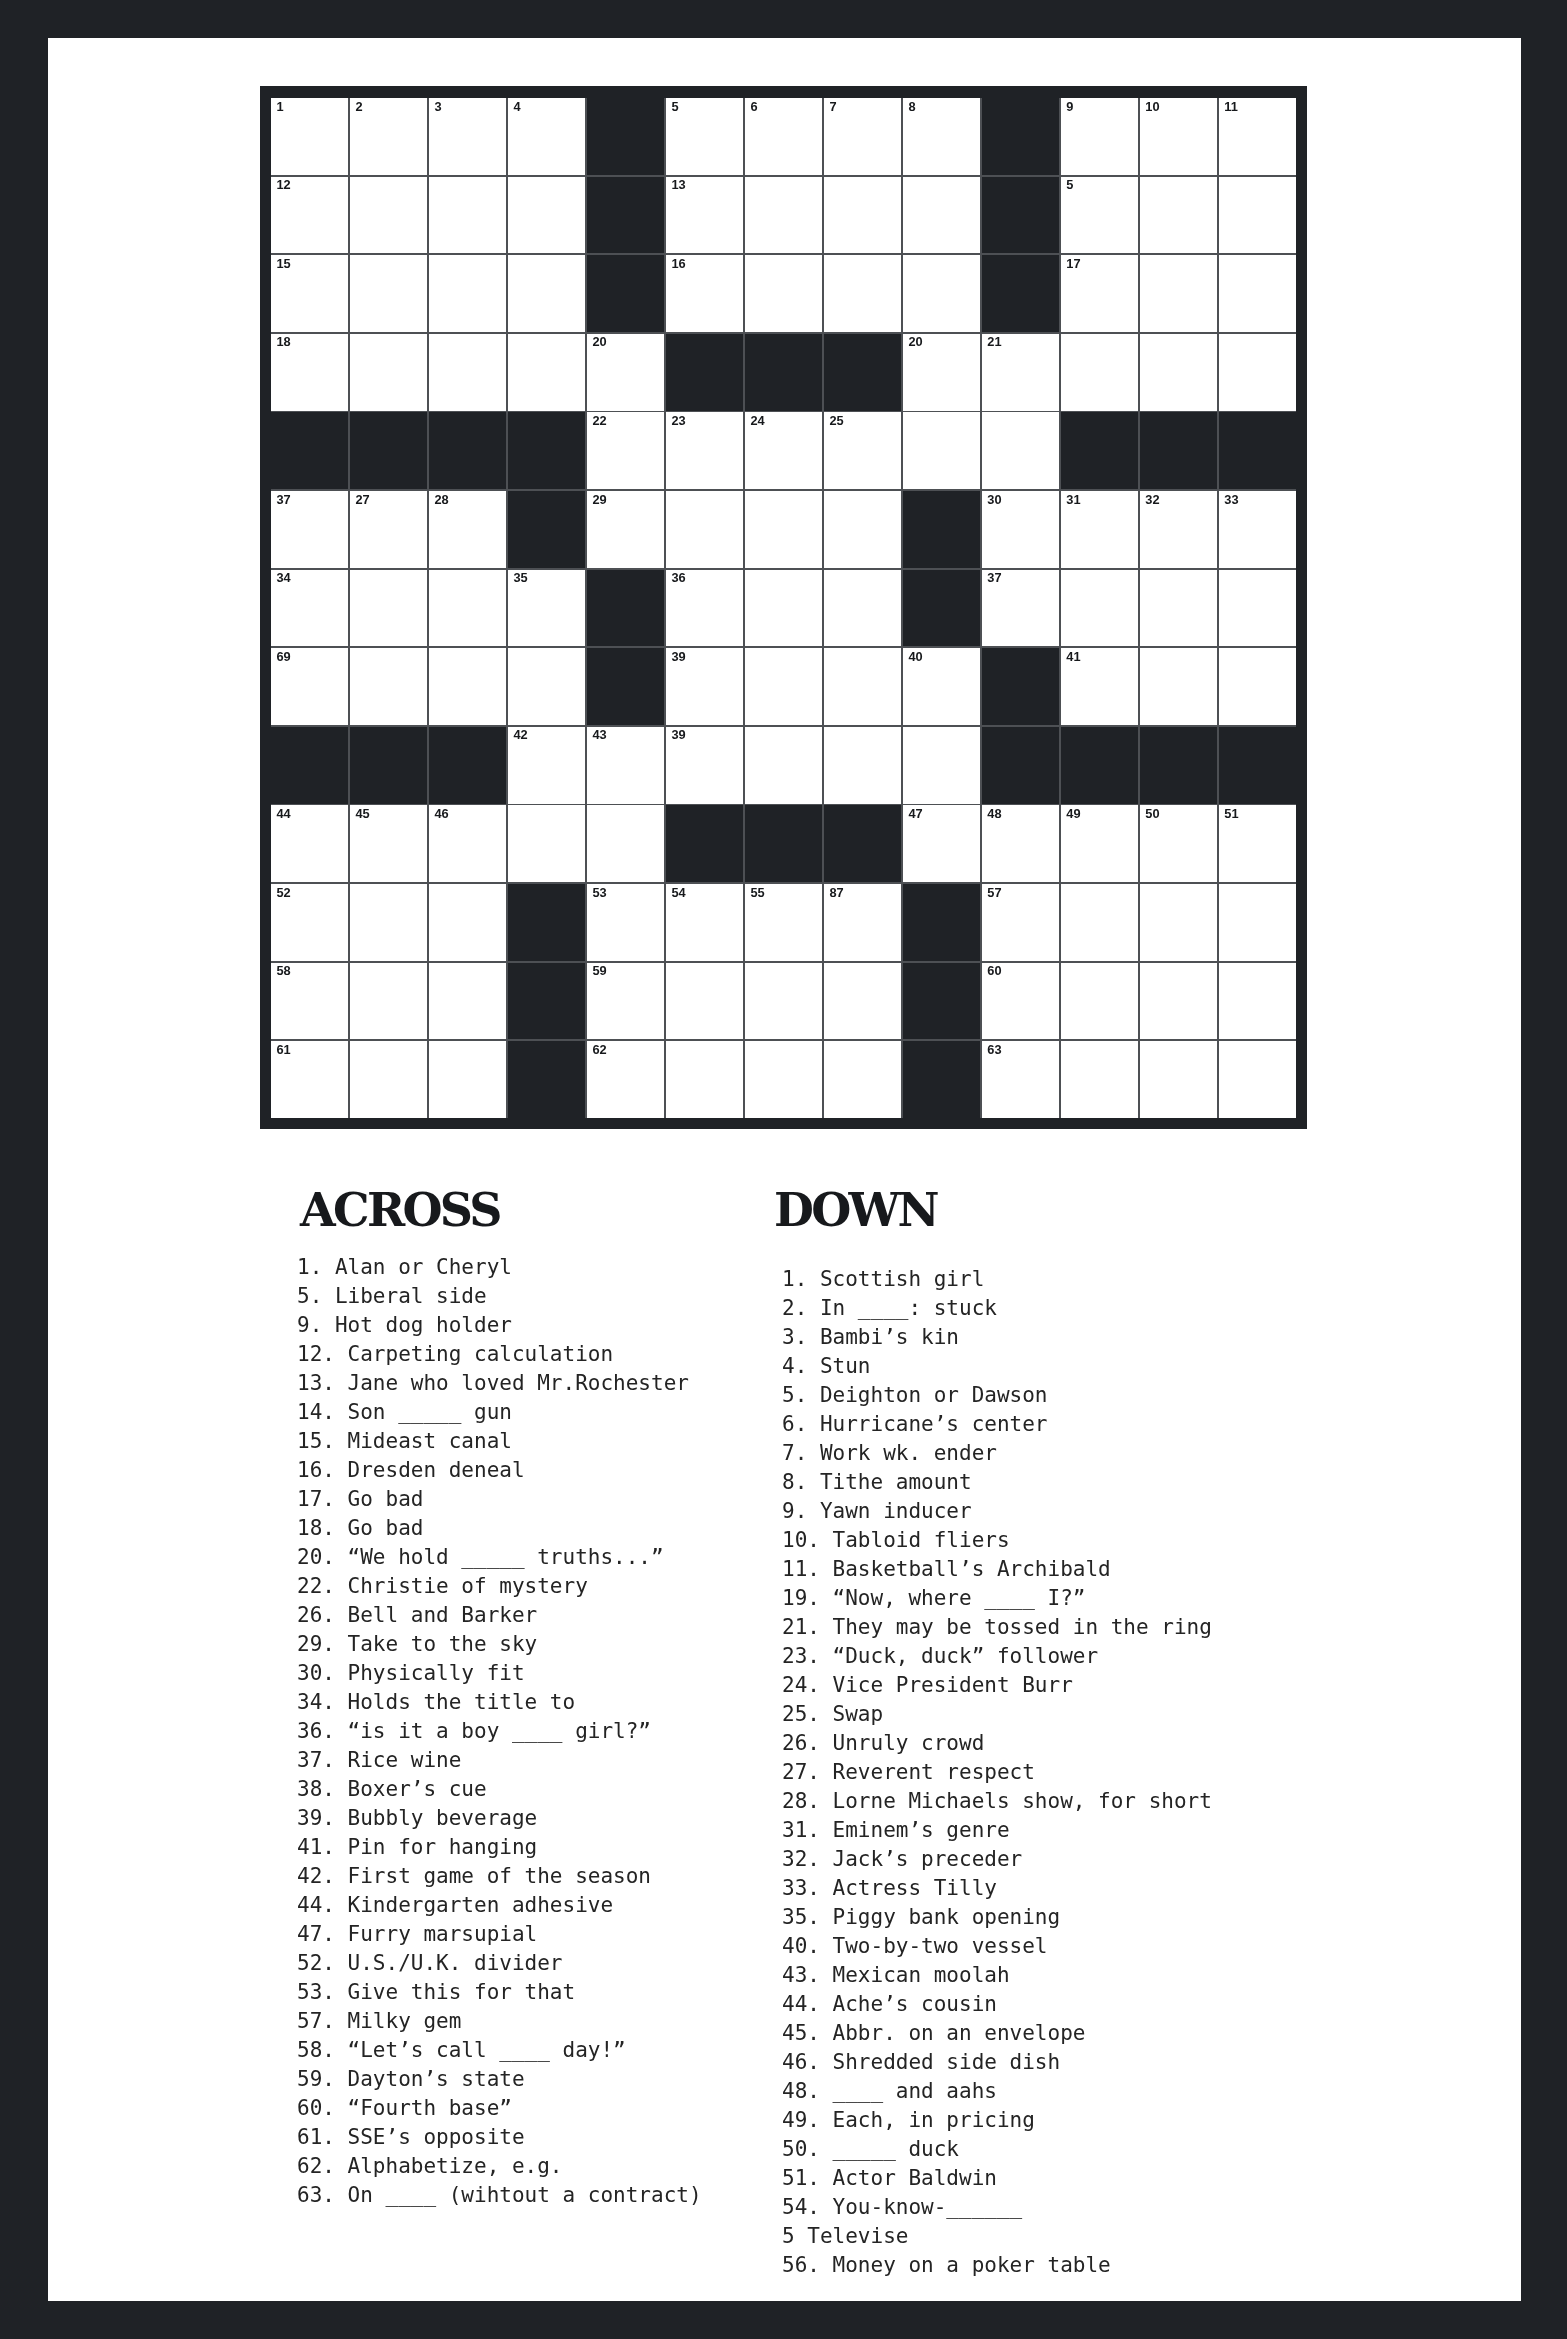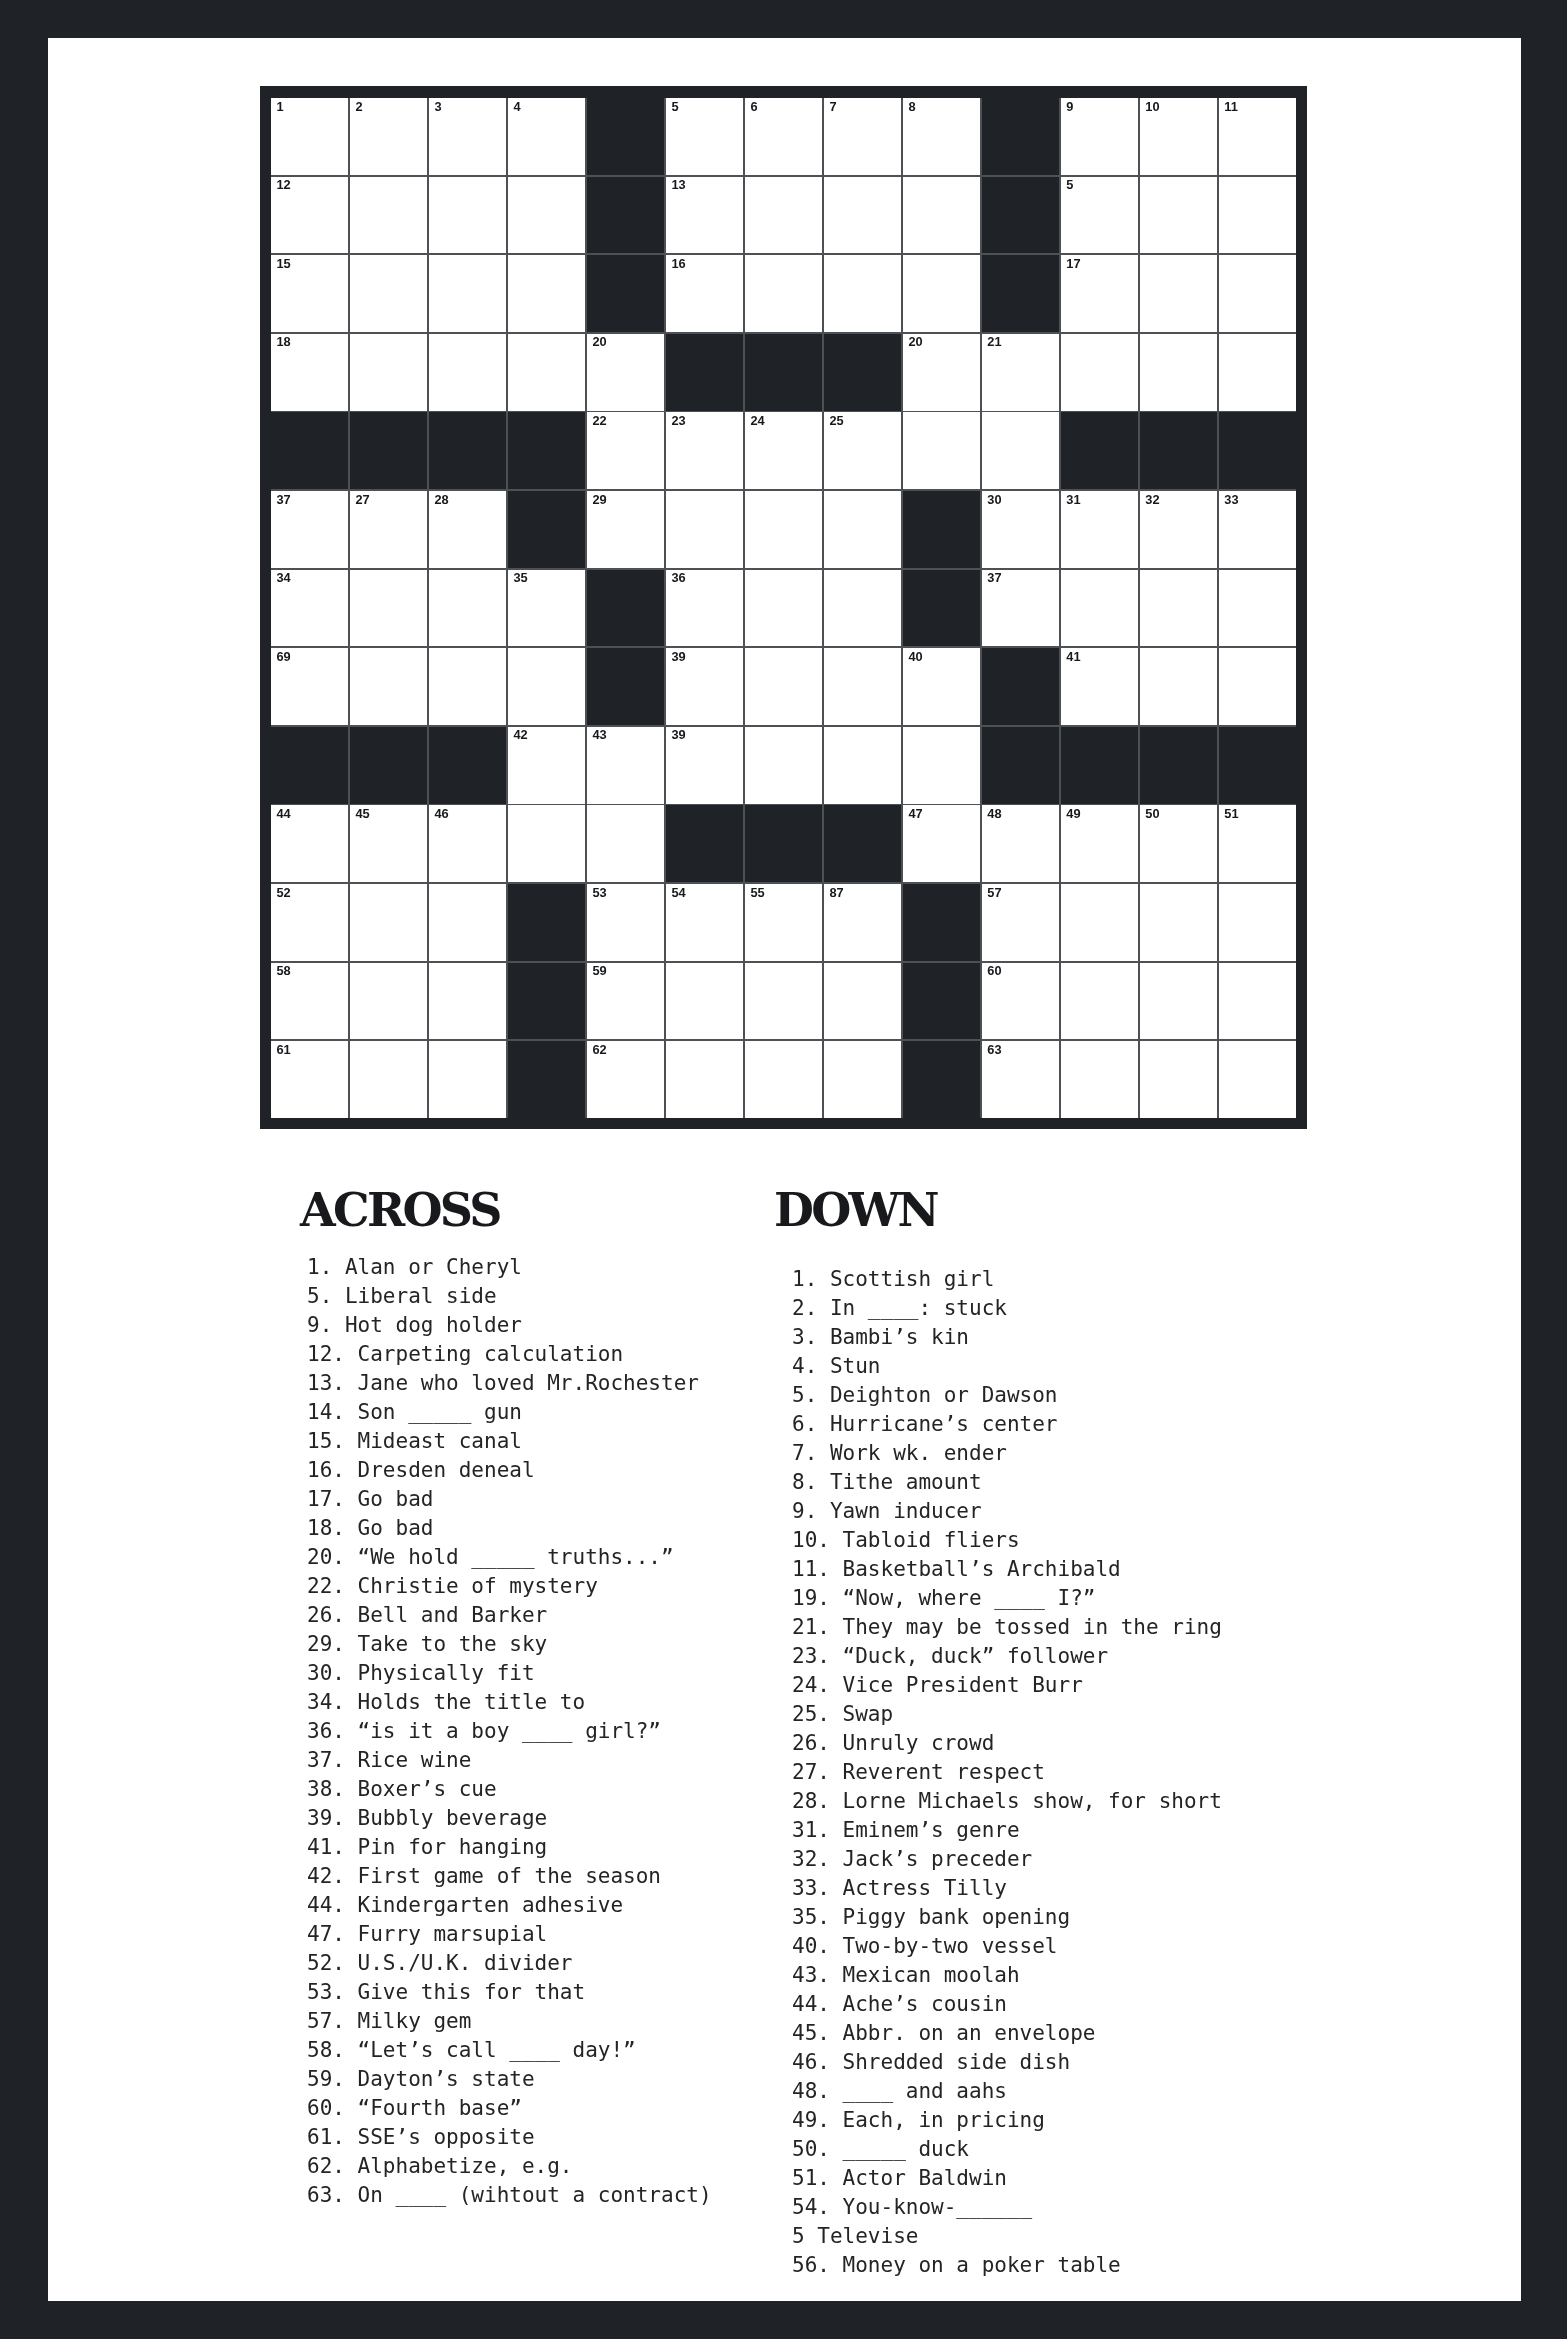"1. Alan or Cheryl" .clue-list { margin-left: 10px -> none }
